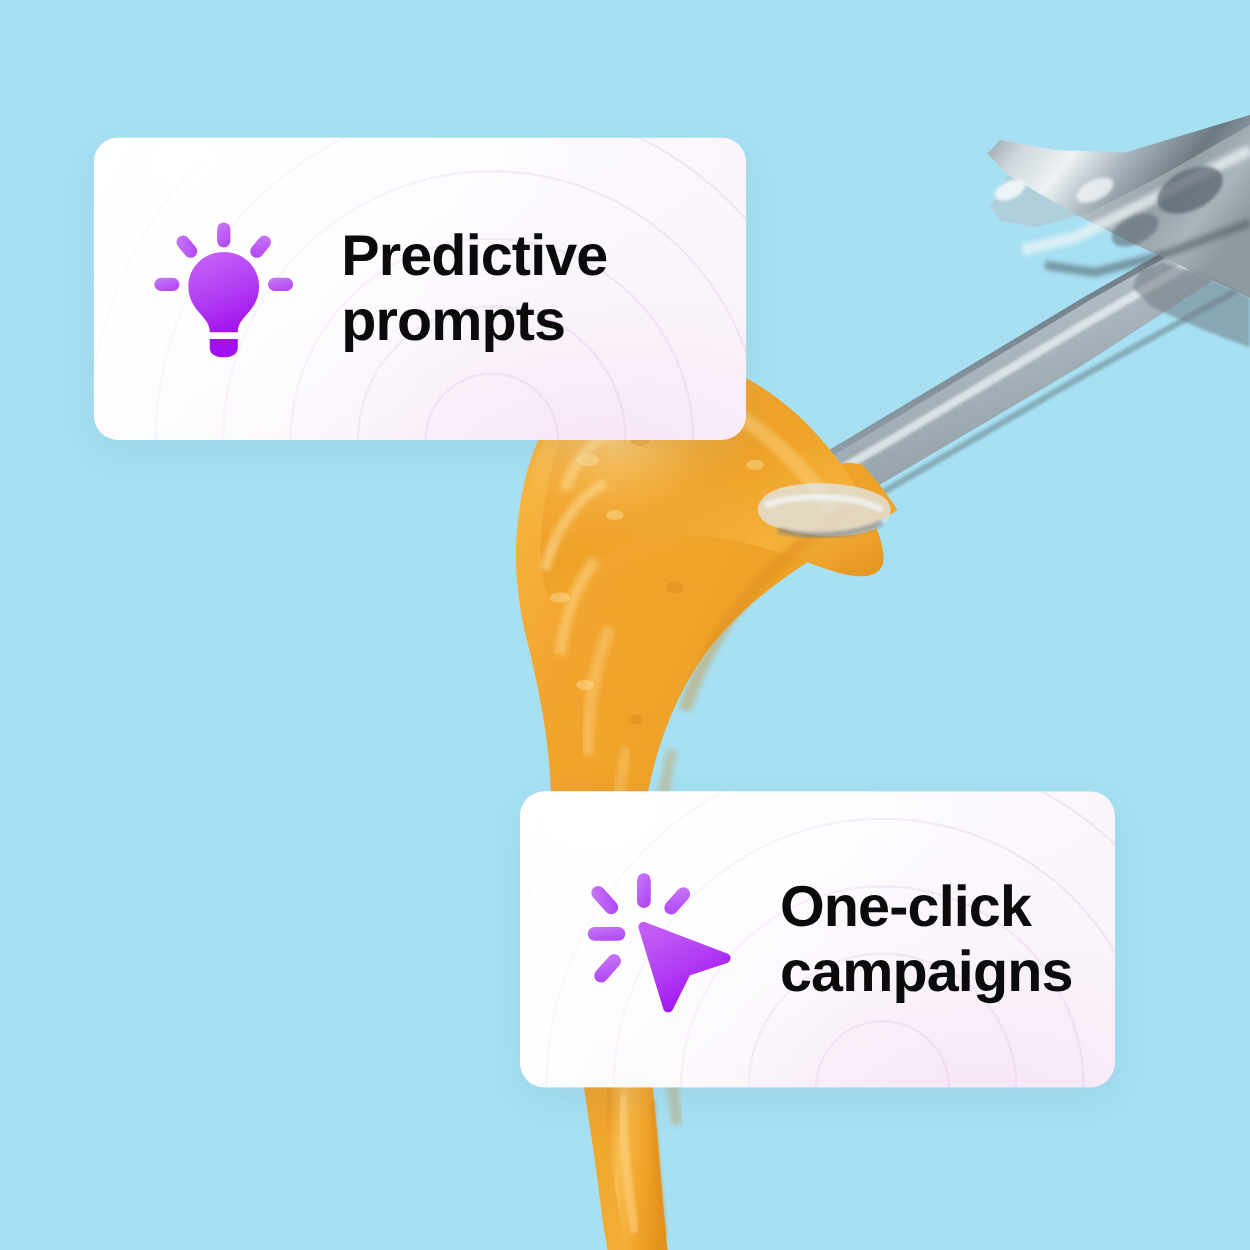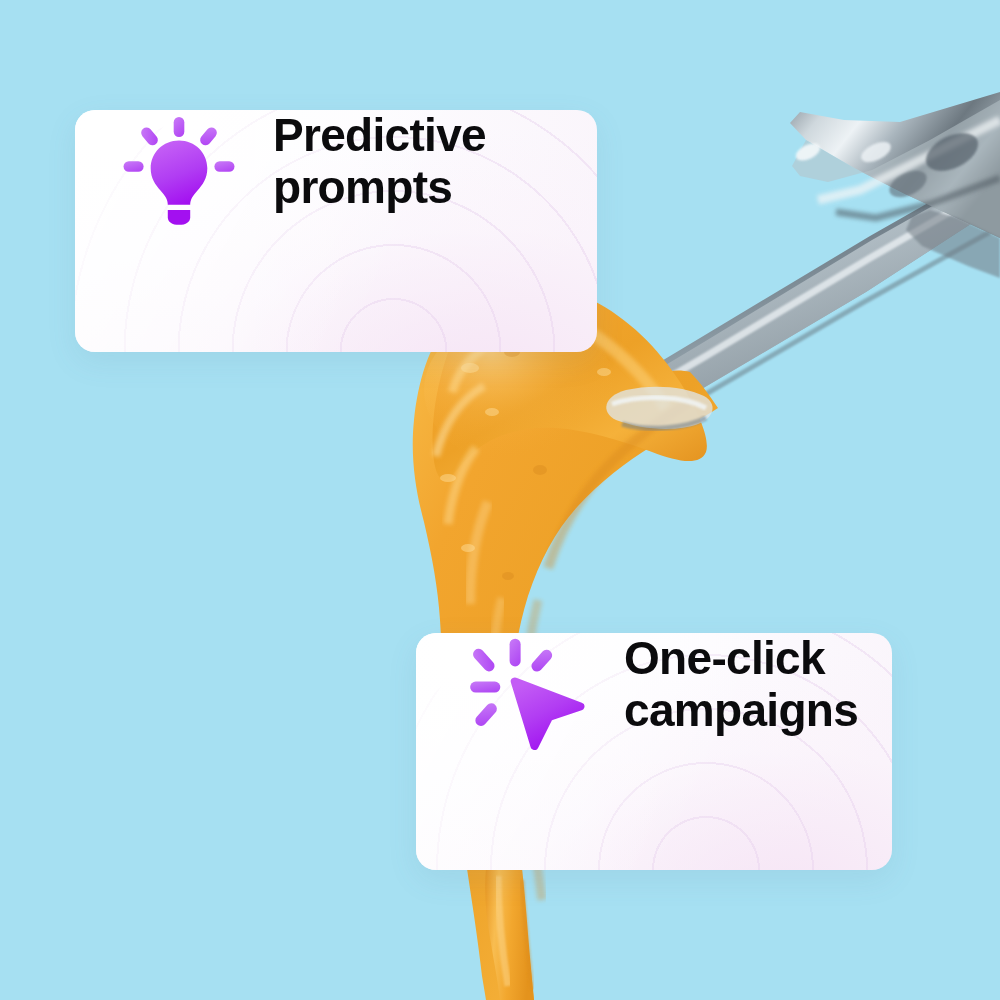"Predictive" .card-inner { align-items: none -> center }
